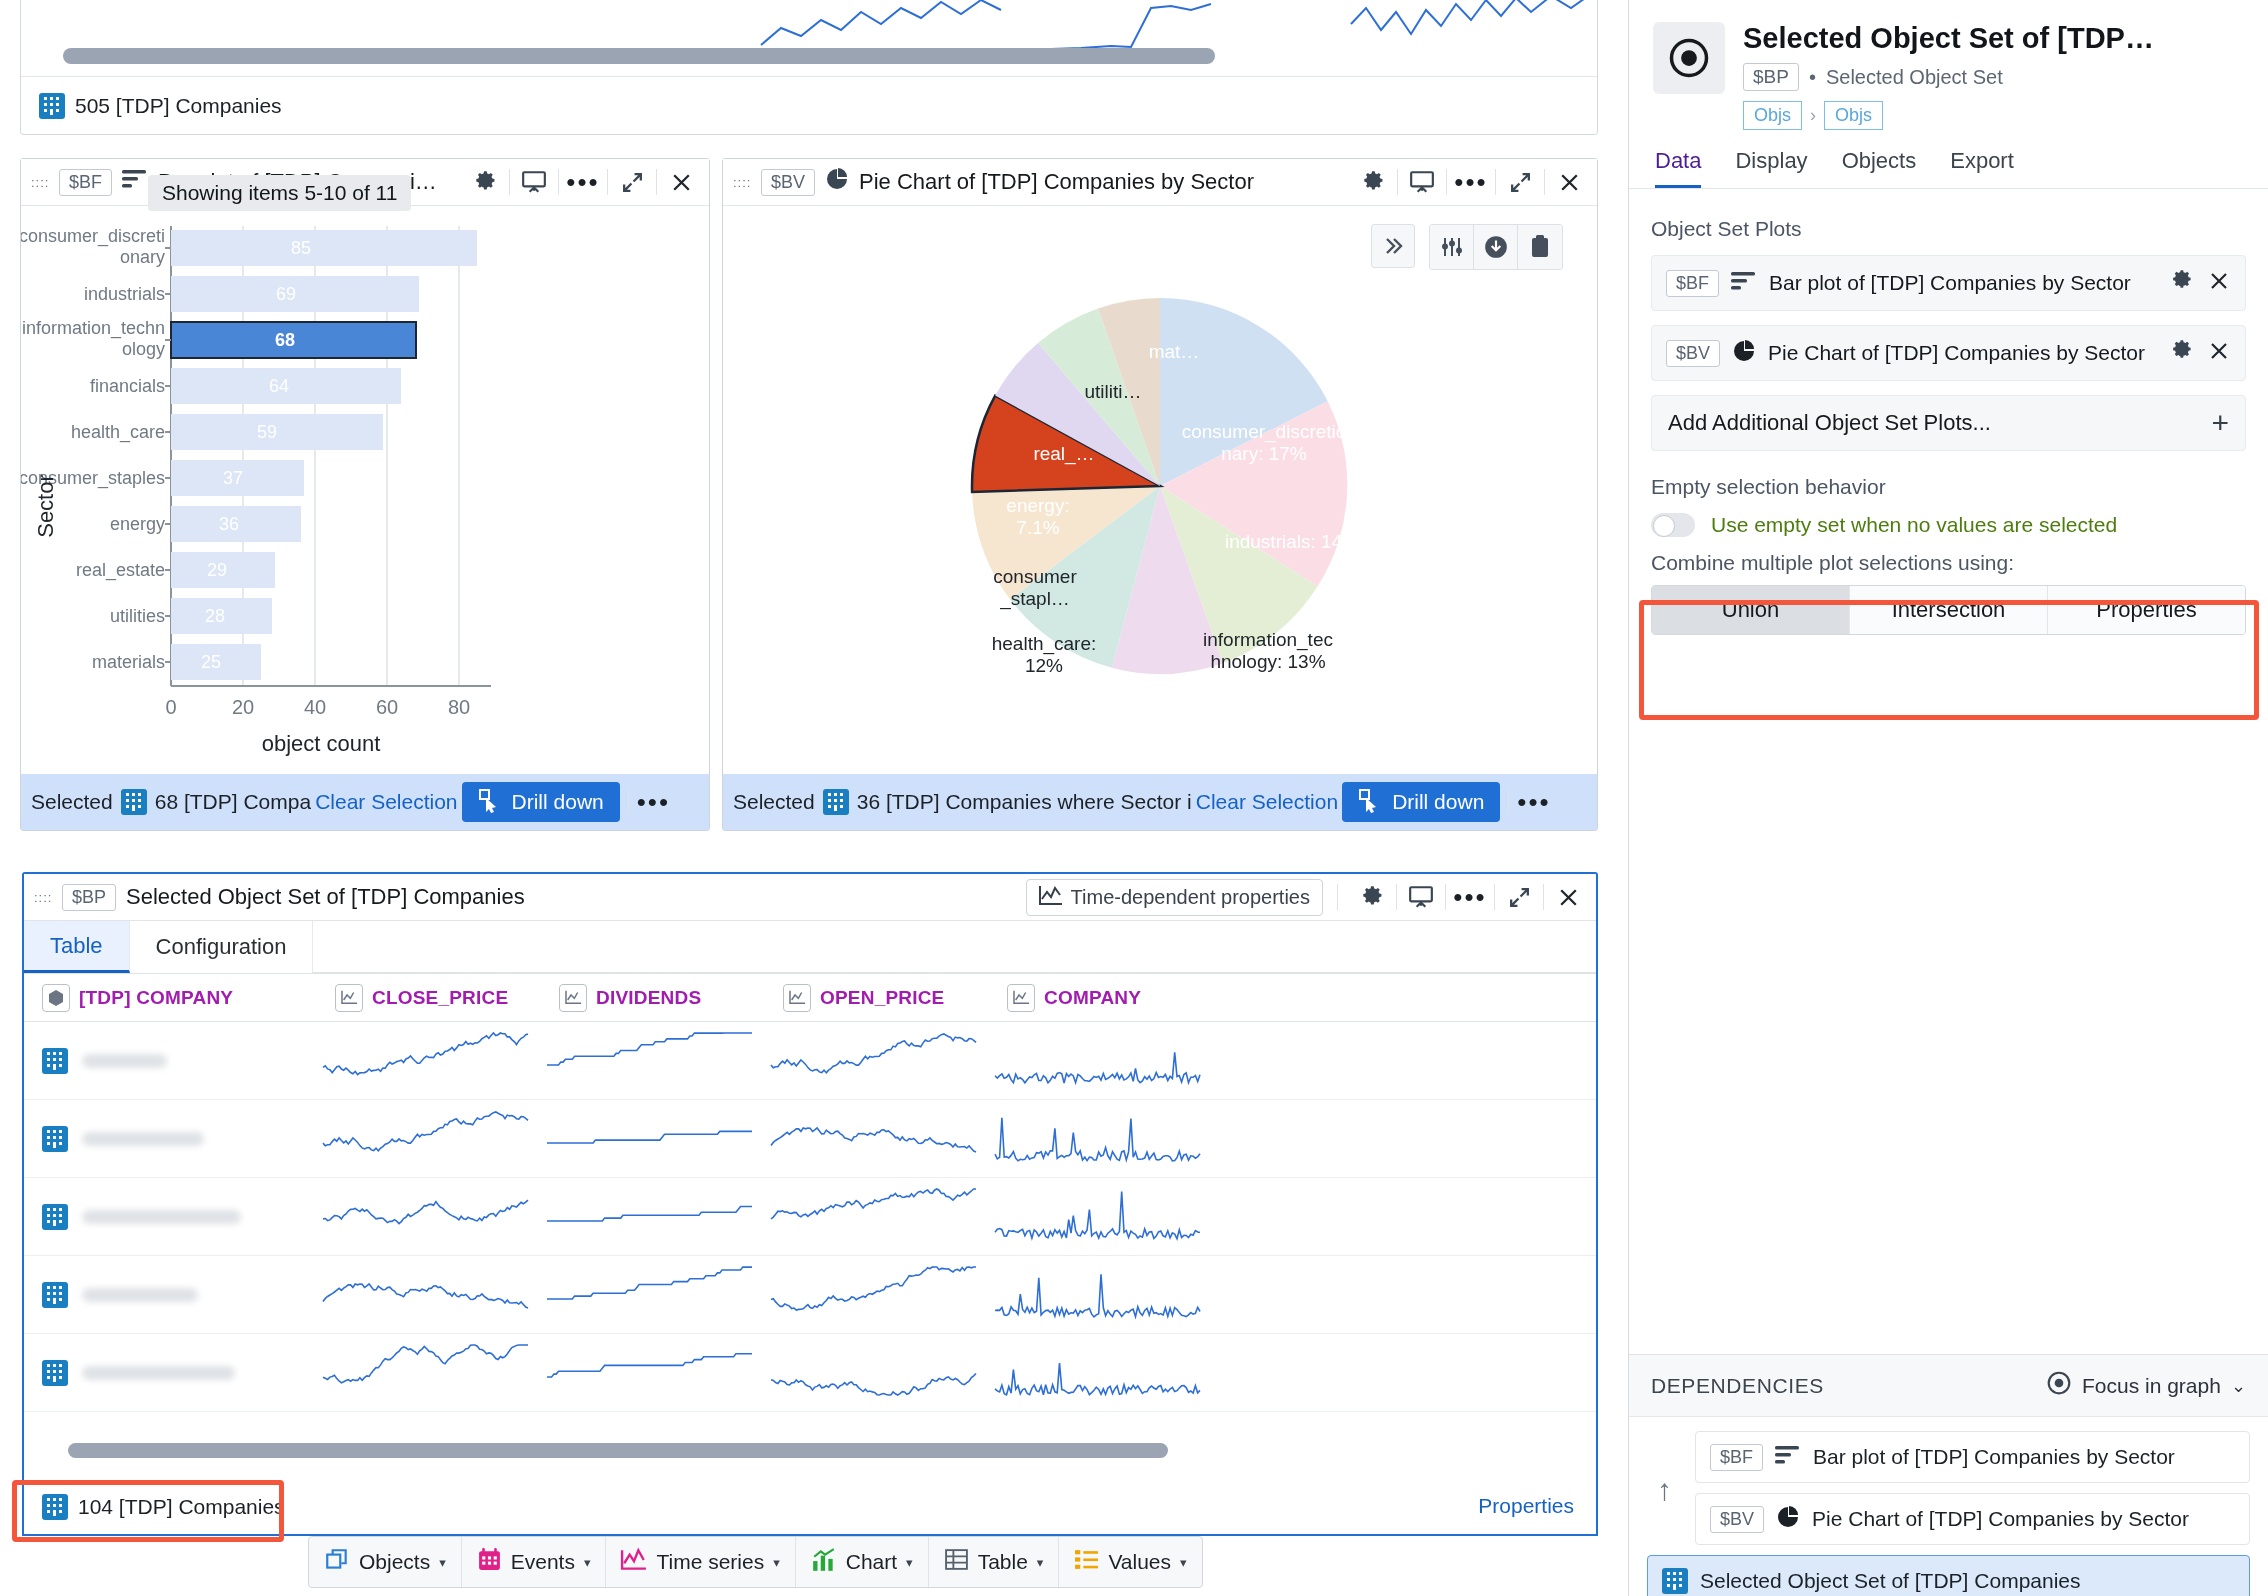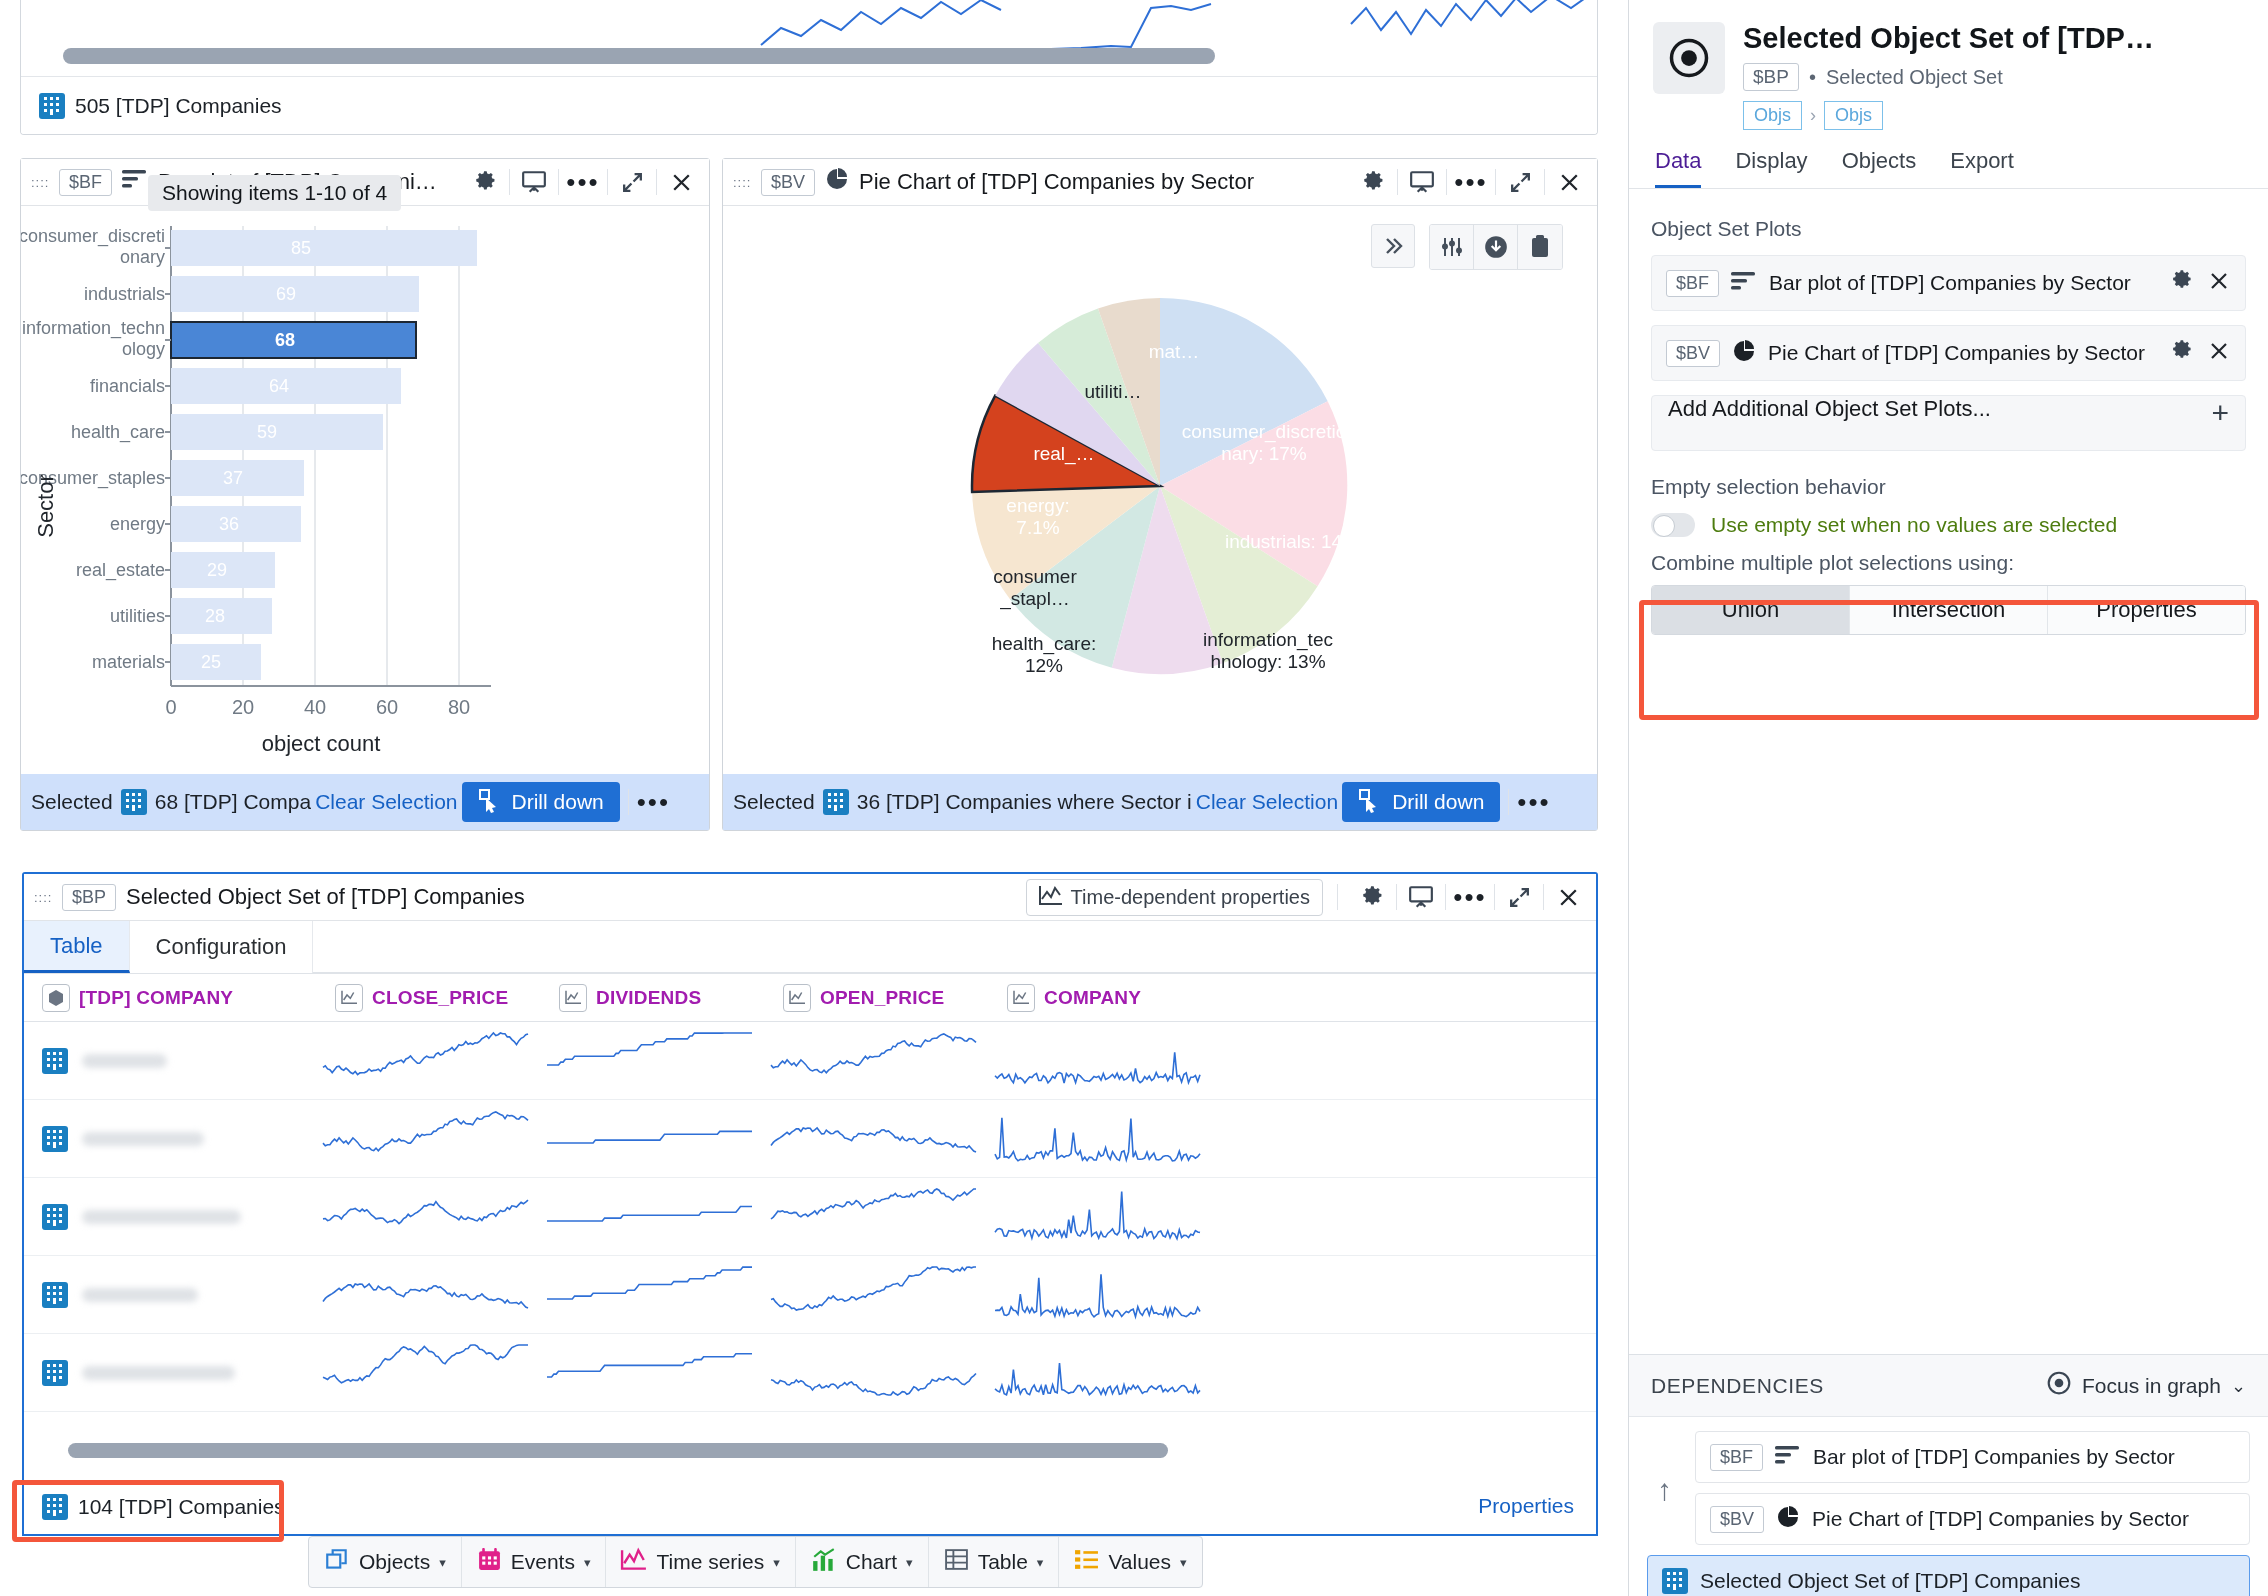"Showing items 1-10 of 4" div.tooltip-chip { text: 1-10 of 4 -> 5-10 of 11 }
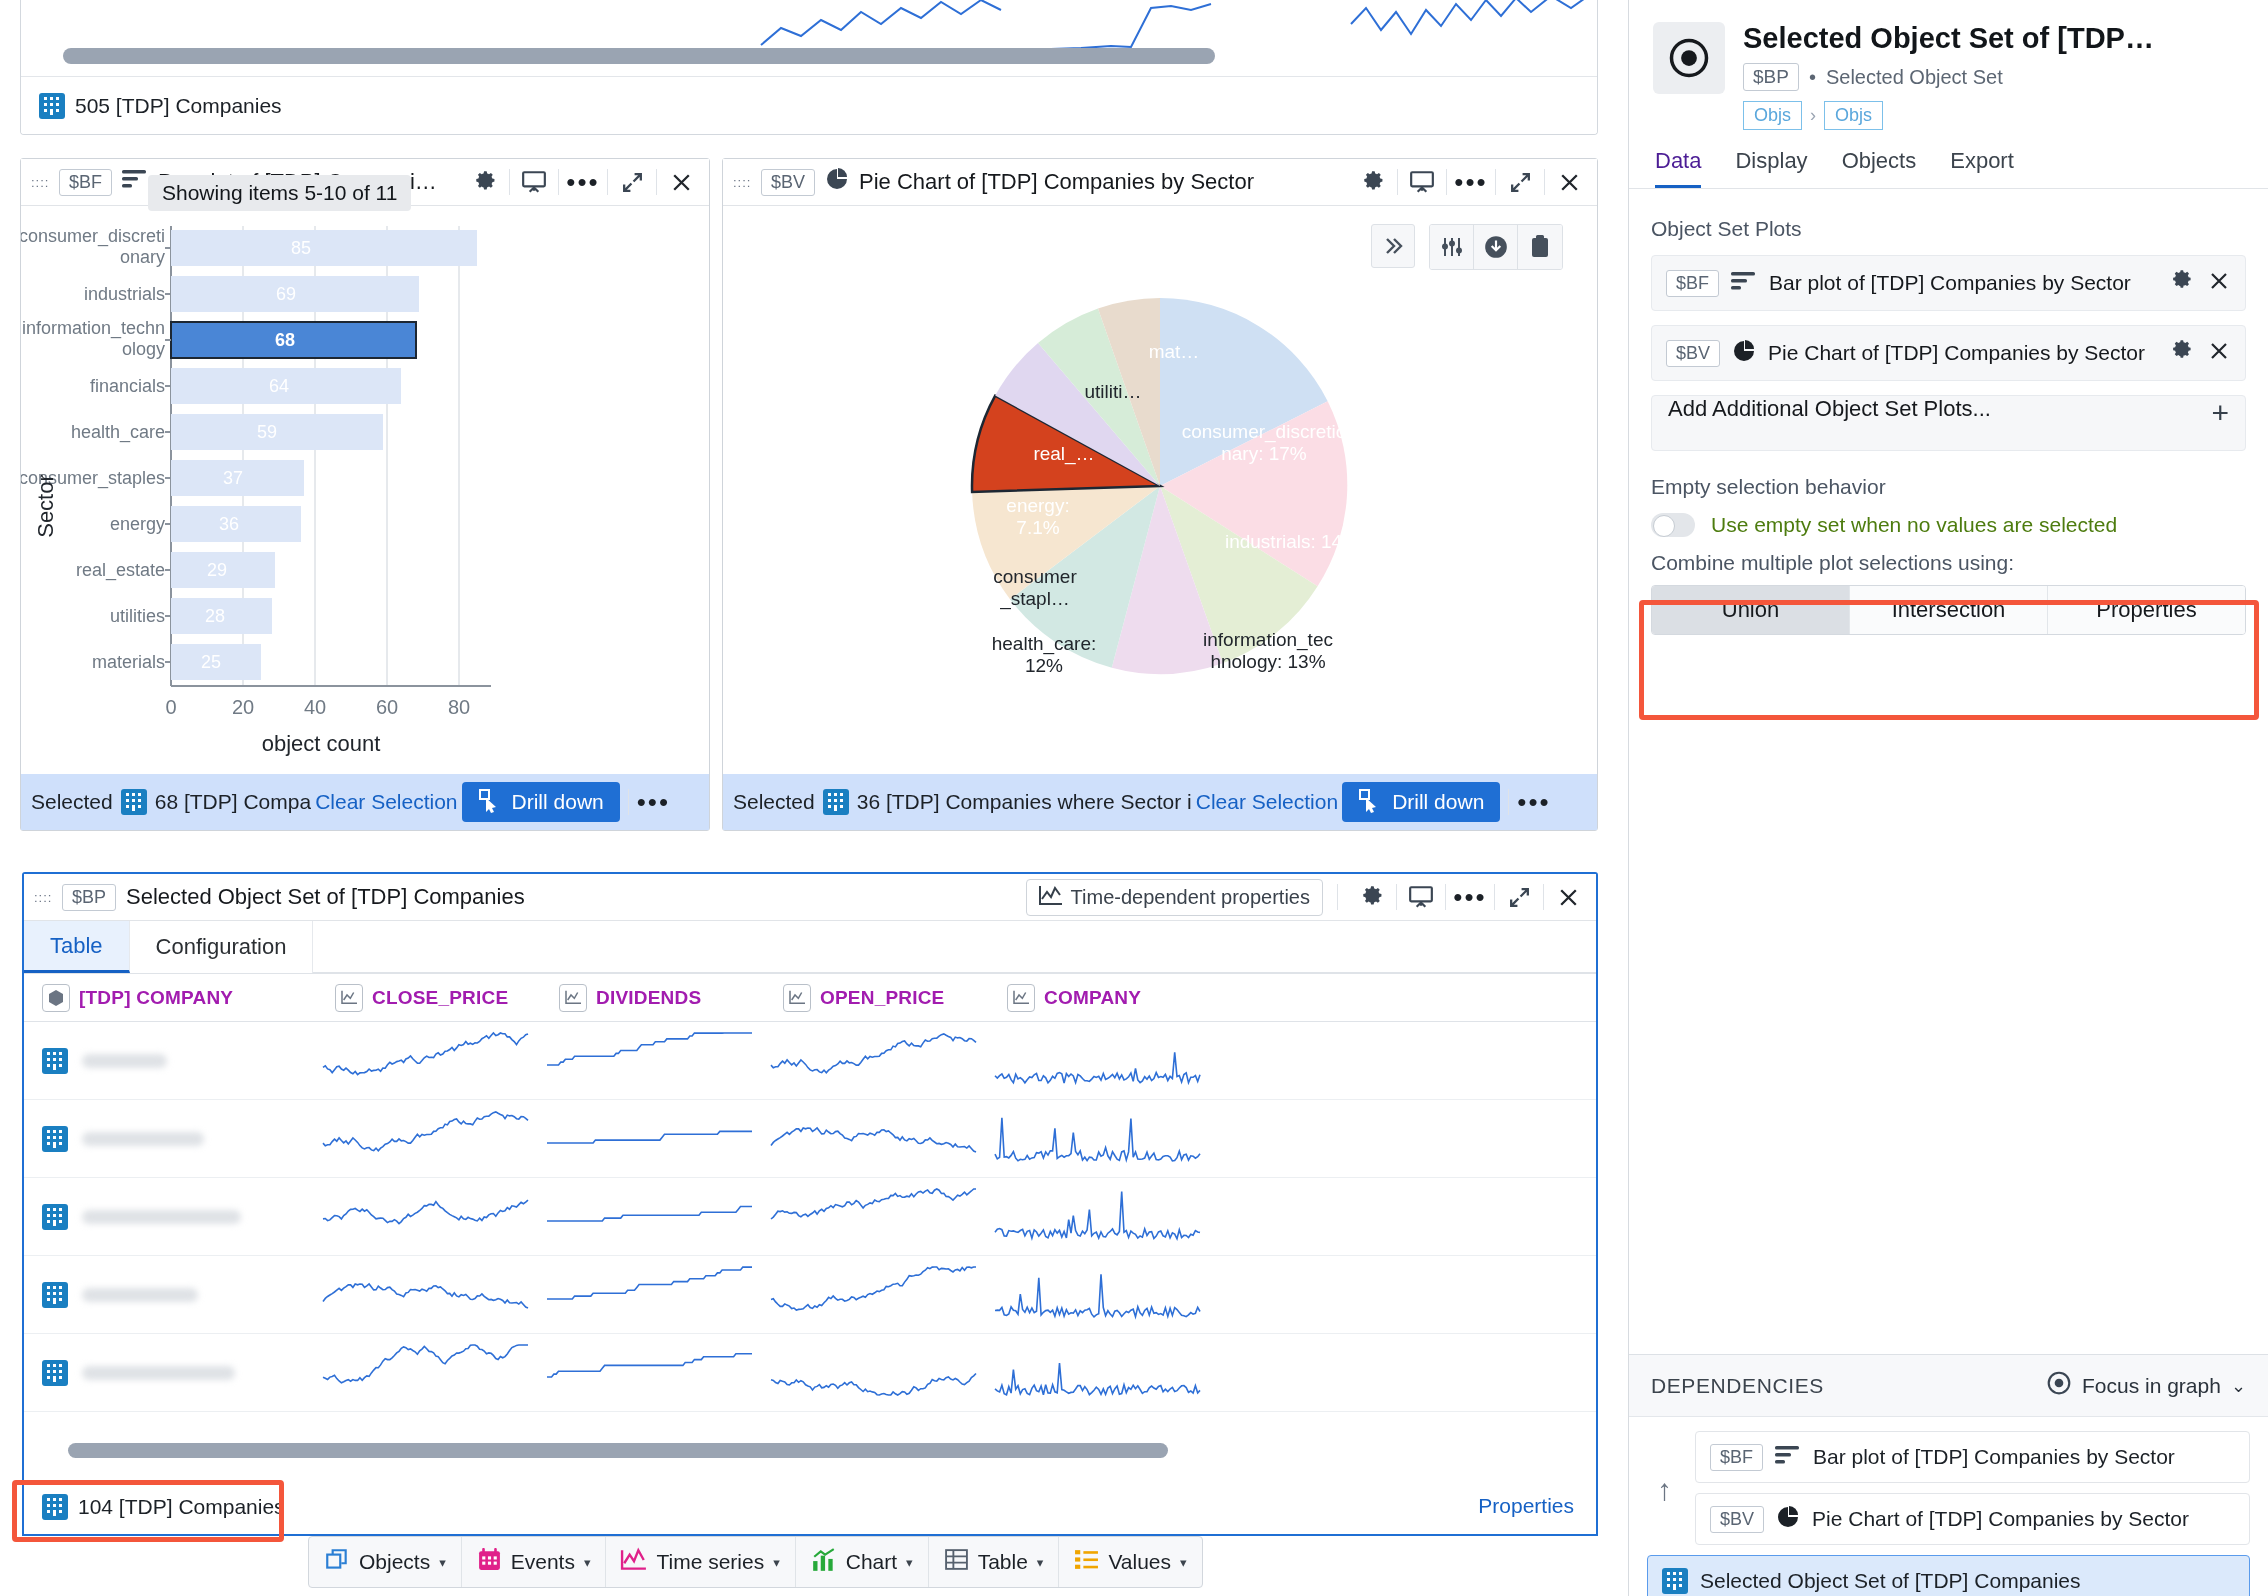"Add Additional Object Set Plots..." .add-row { align-items: none -> center }
